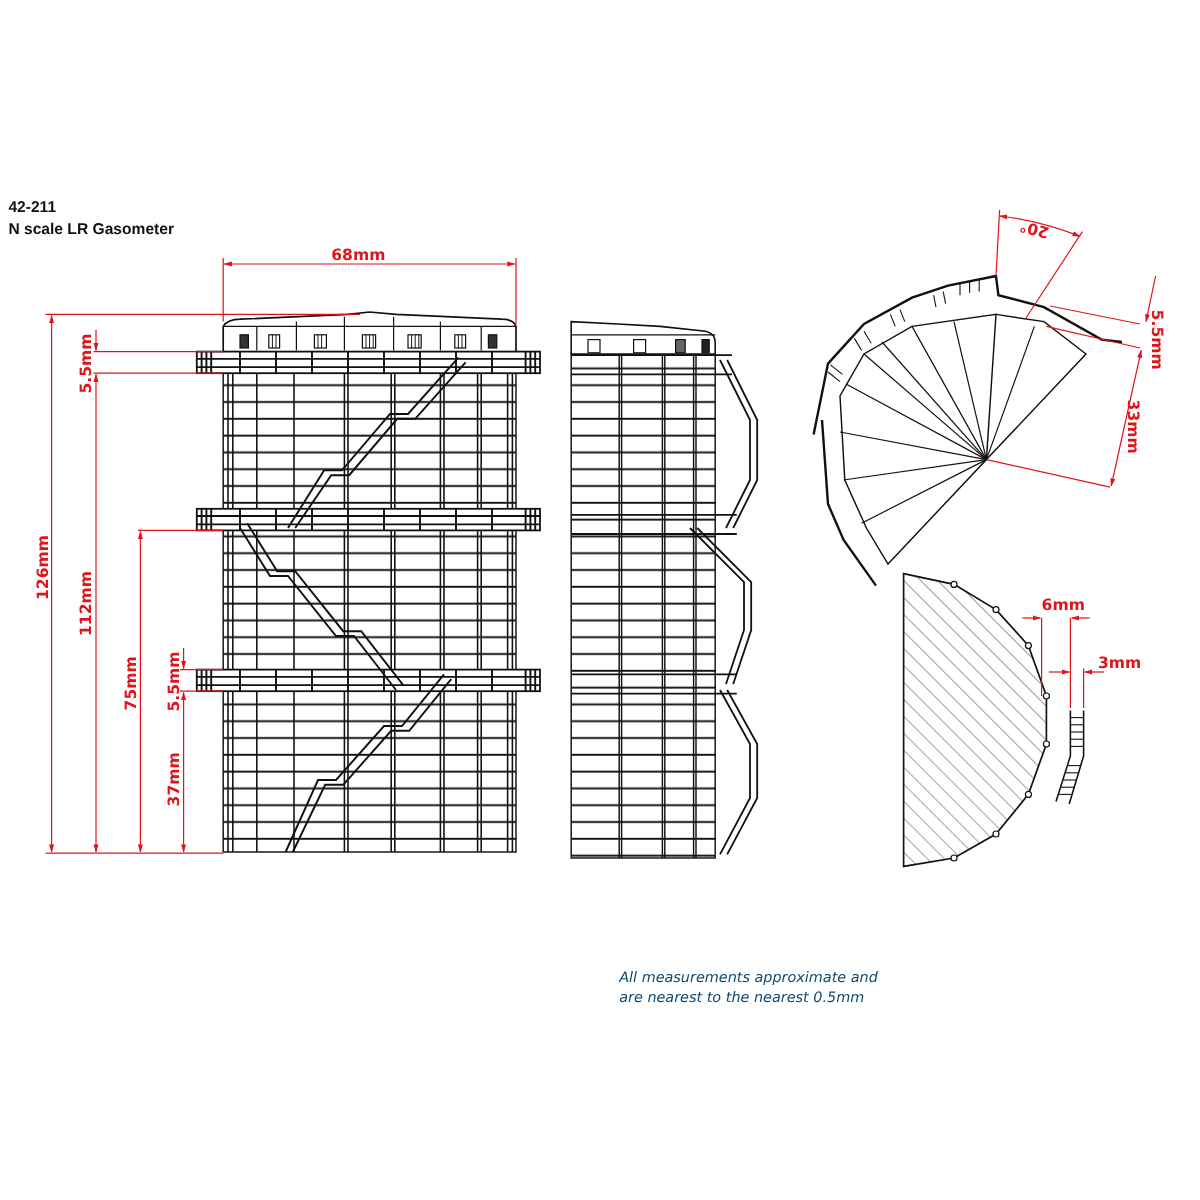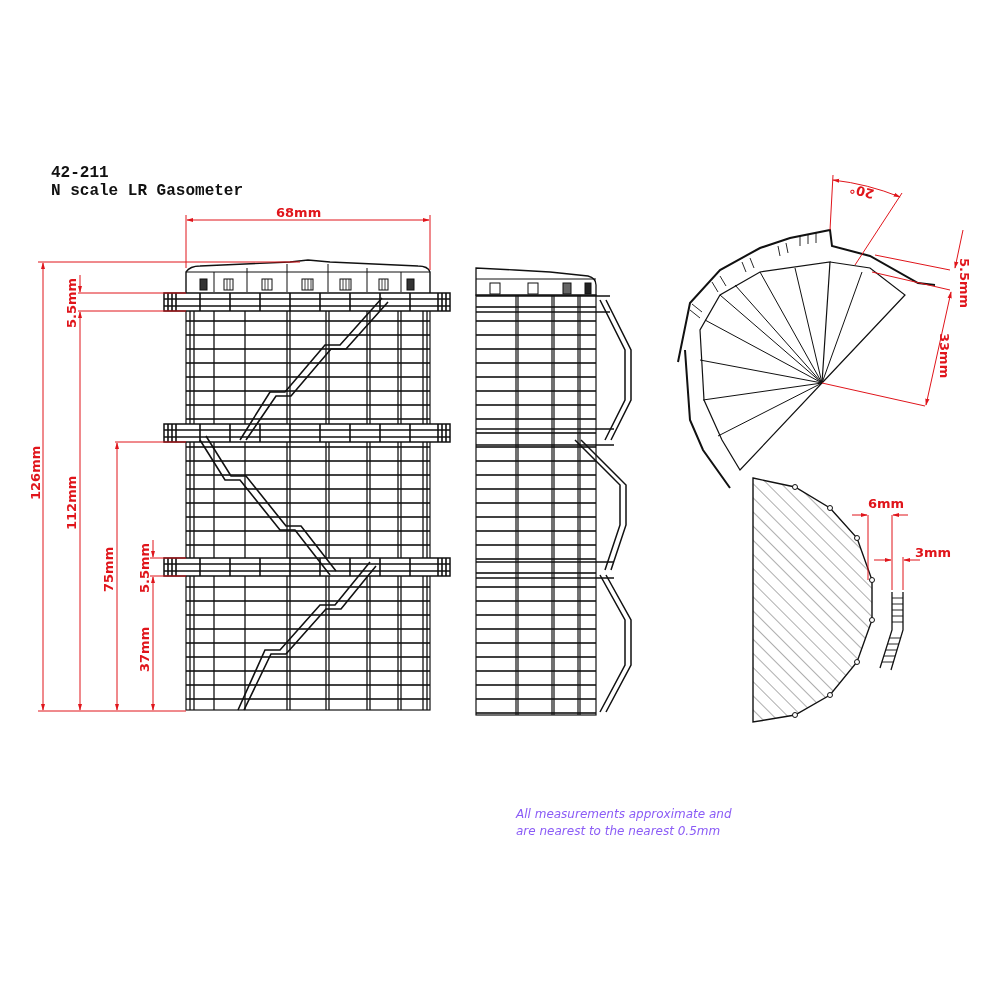"42-211" .title-line { font-family: Liberation Mono, monospace -> Liberation Sans, sans-serif; font-size: 16px -> 13px; margin-left: 44px -> none }
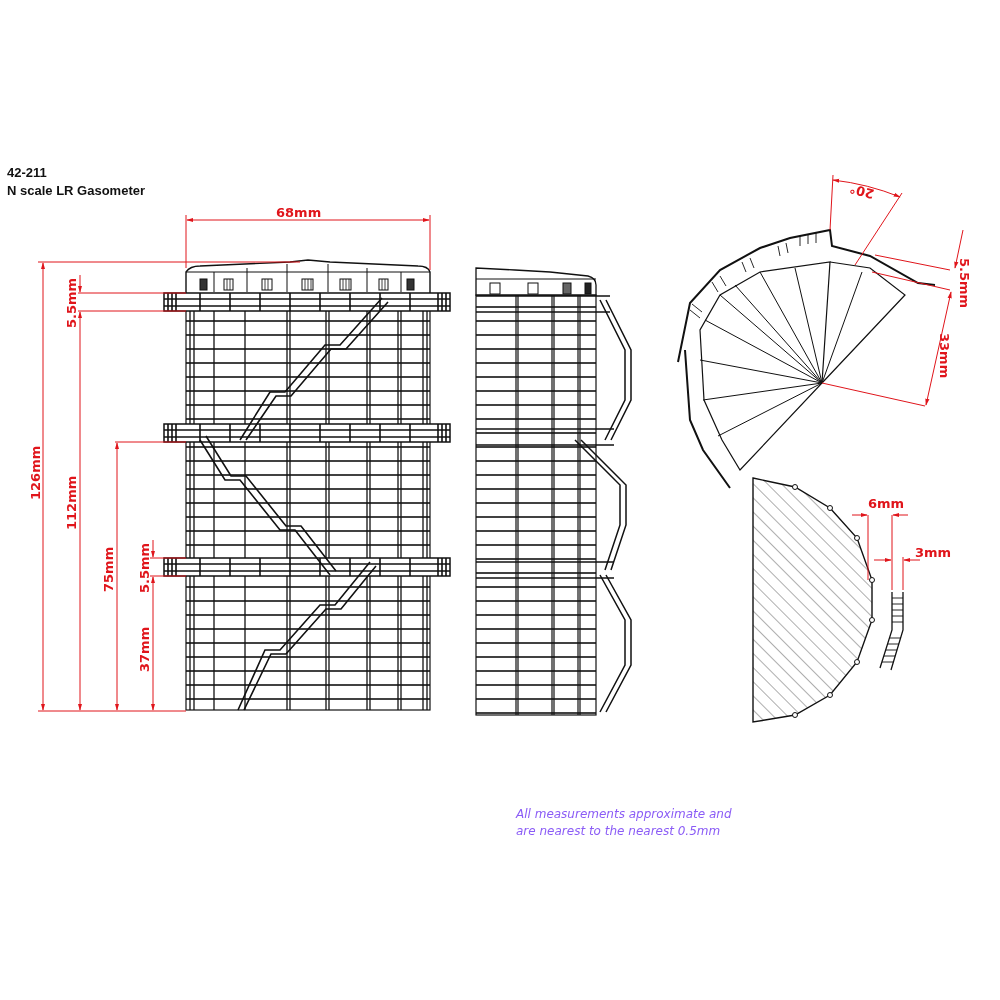"All measurements approximate and" .note { color: #8b5cf6 -> #0c4a6e }
